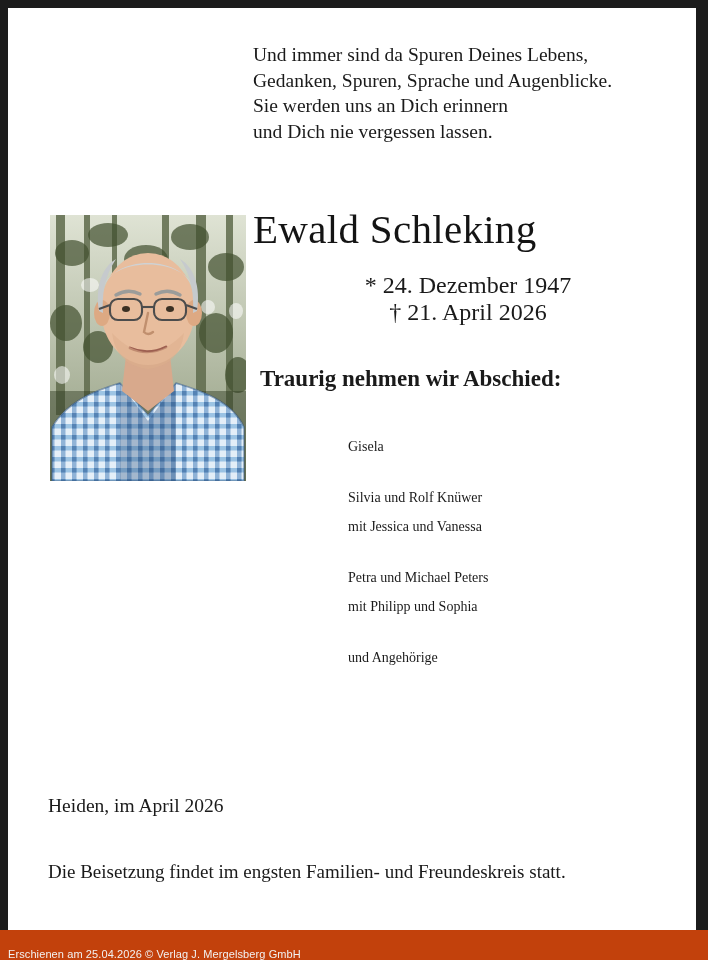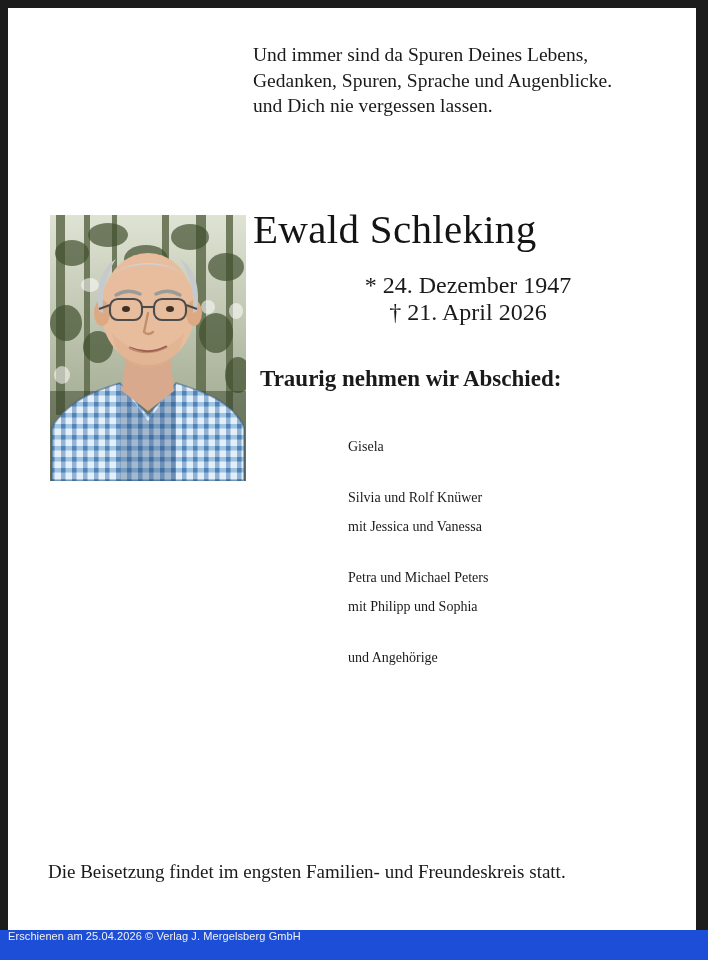"Sie werden uns an Dich" div.poem-line { html: none -> <div>Sie werden uns an Dich erinnern</div> }
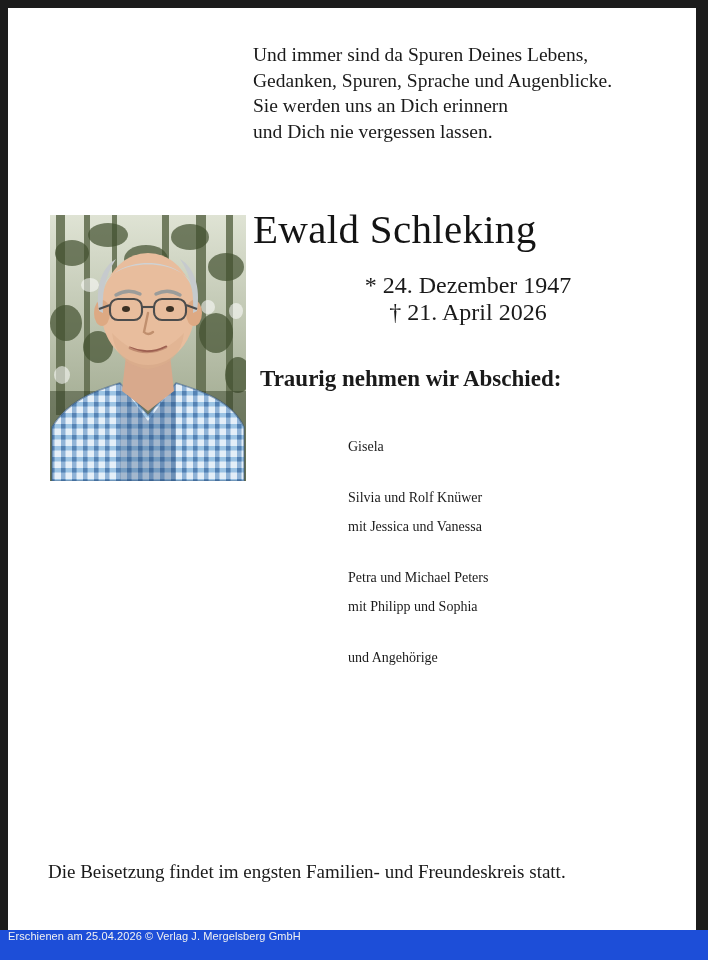"Heiden, im April 2026" div.place-date { html: none -> <div>Heiden, im April 2026</div> }
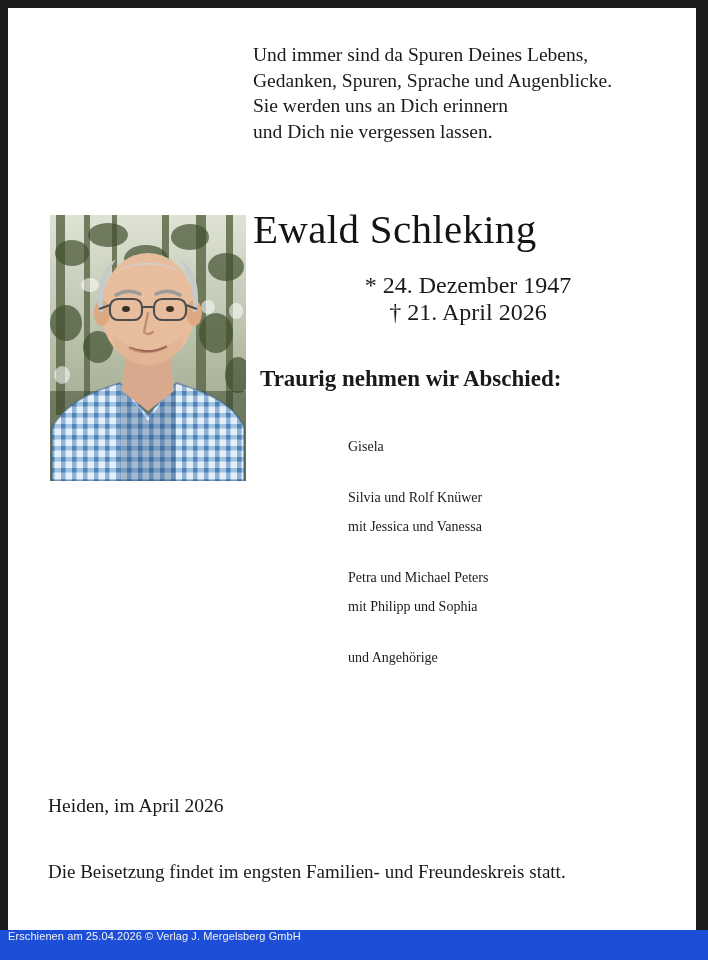"Erschienen am 25.04.2026 © Verlag" .footer-bar { align-items: flex-start -> flex-end; background: #1d4ed8 -> #c2410c }
